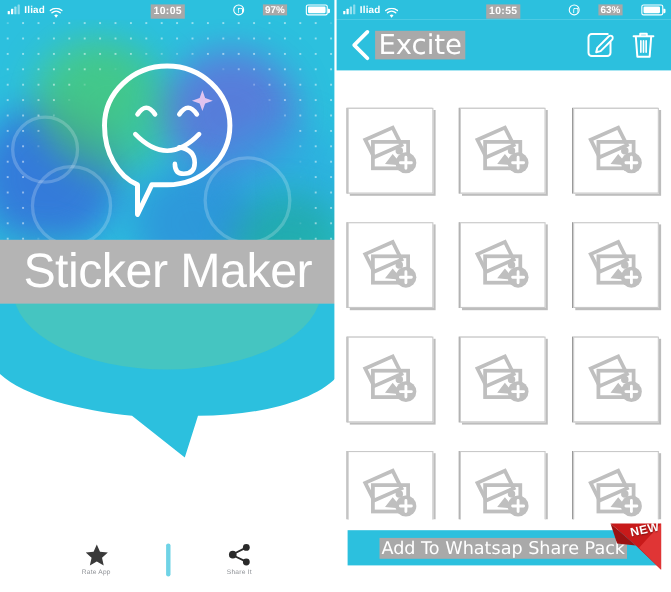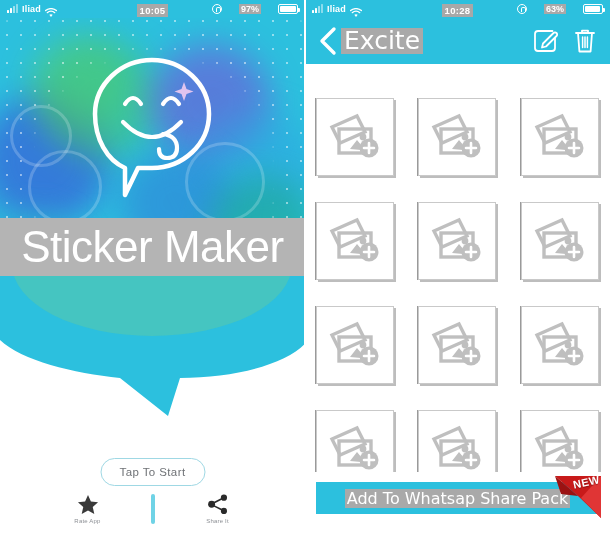"10:28" span.sb-time { text: 10:28 -> 10:55 }
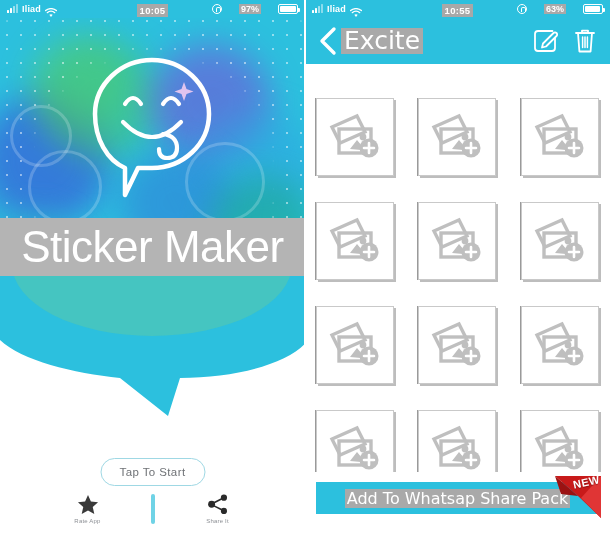"Tap To Start" div.start-btn { html: <div> <span>Tap To Start</span> </div> -> none }
